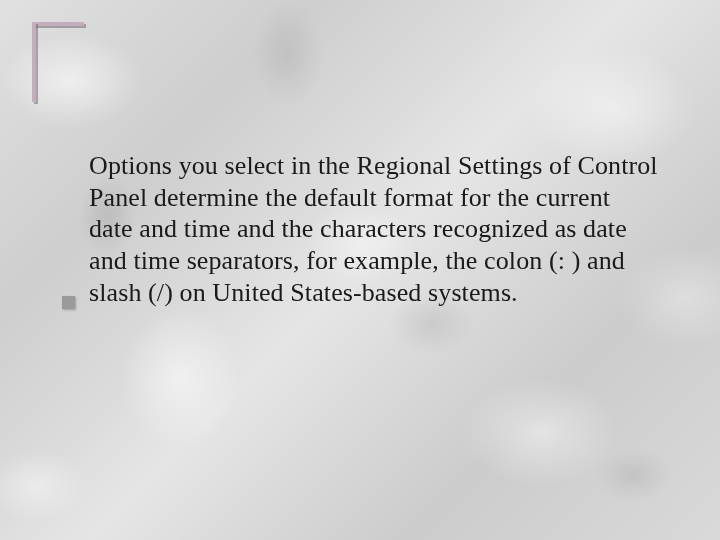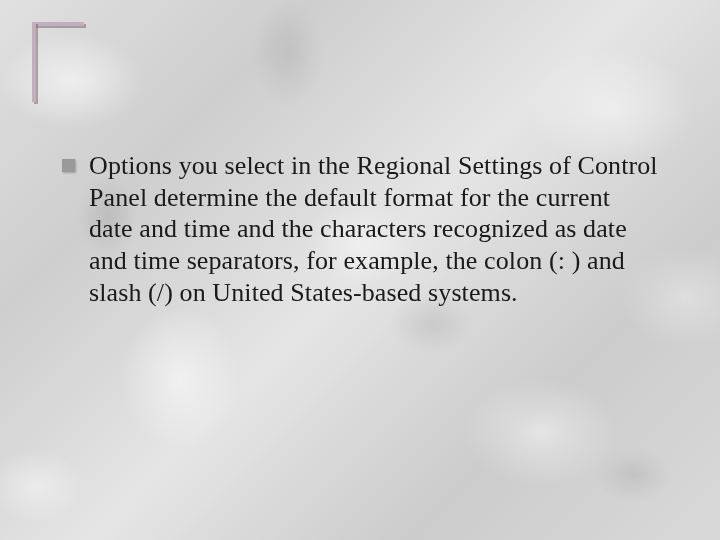"Options you select in the" .content { align-items: flex-start -> flex-end }
